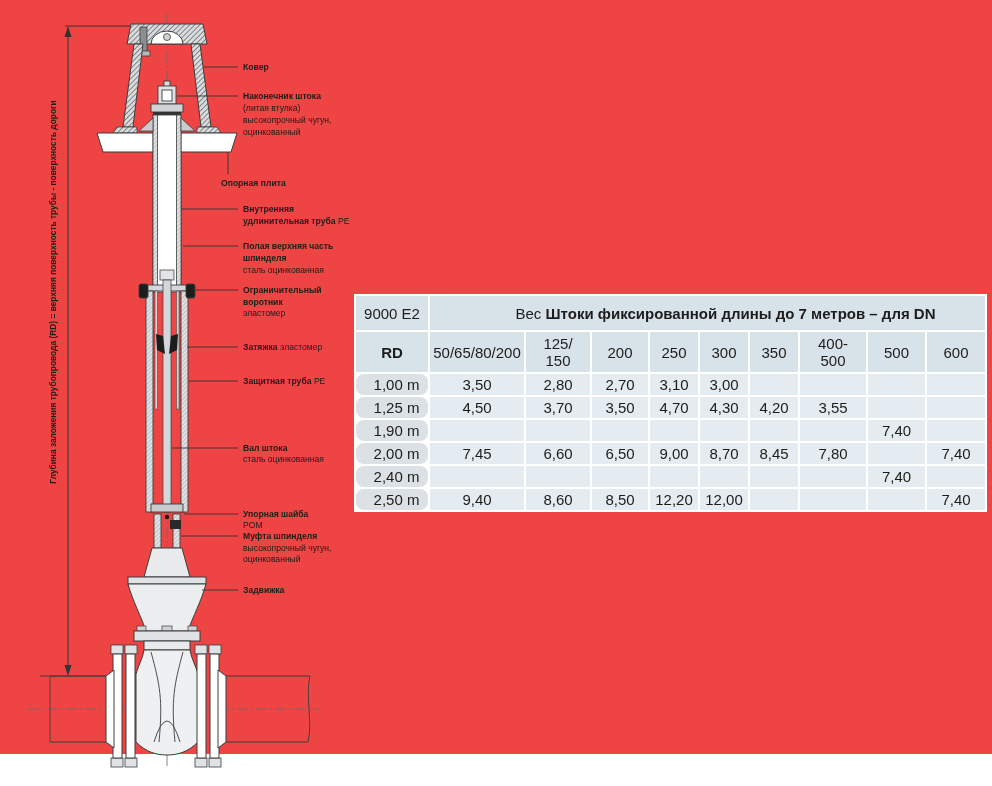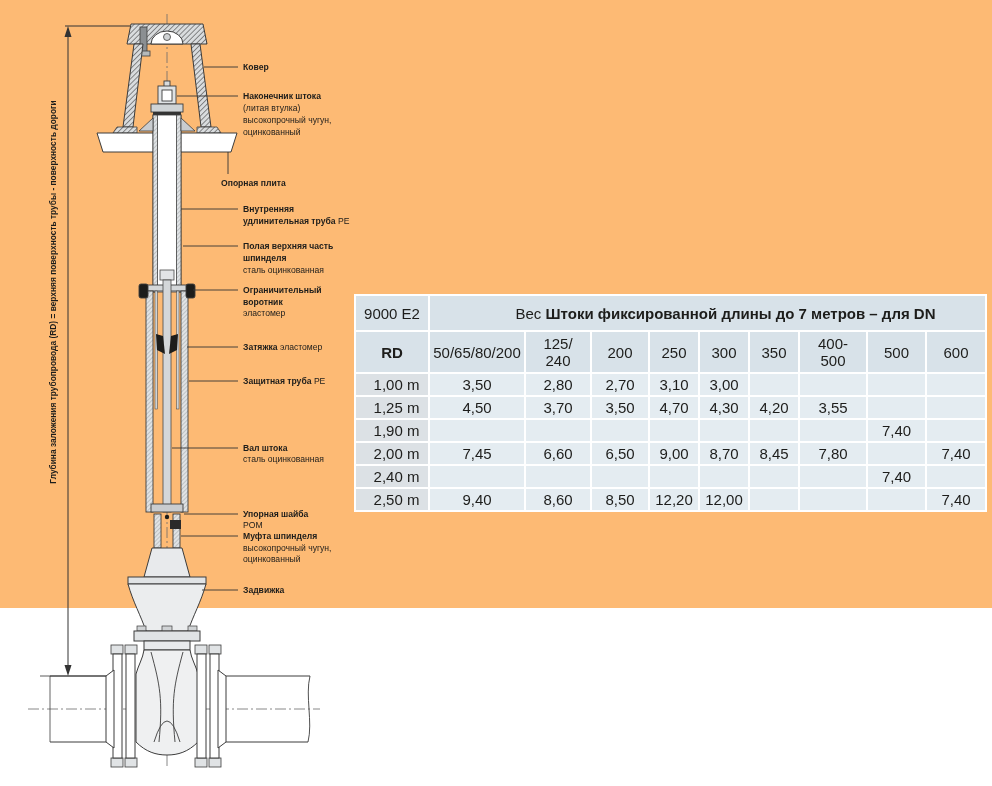"Ковер" .stage { background: #fdba74 -> #ef4444; height: 608px -> 754px }
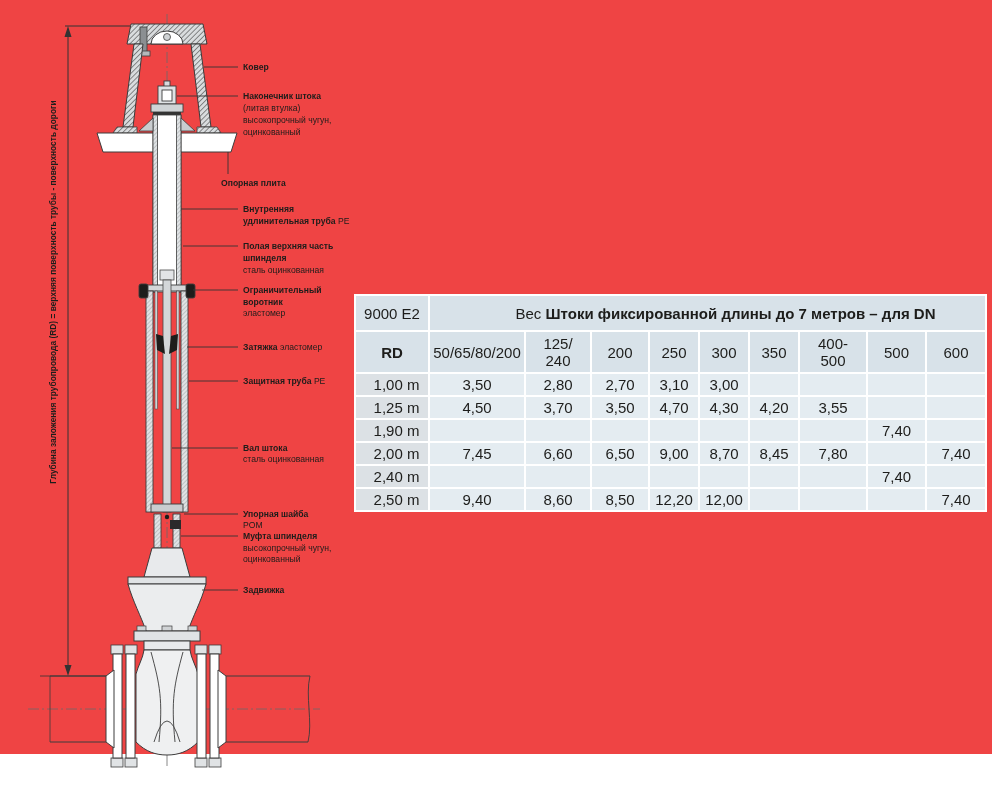"240" span.cl2 { text: 240 -> 150 }
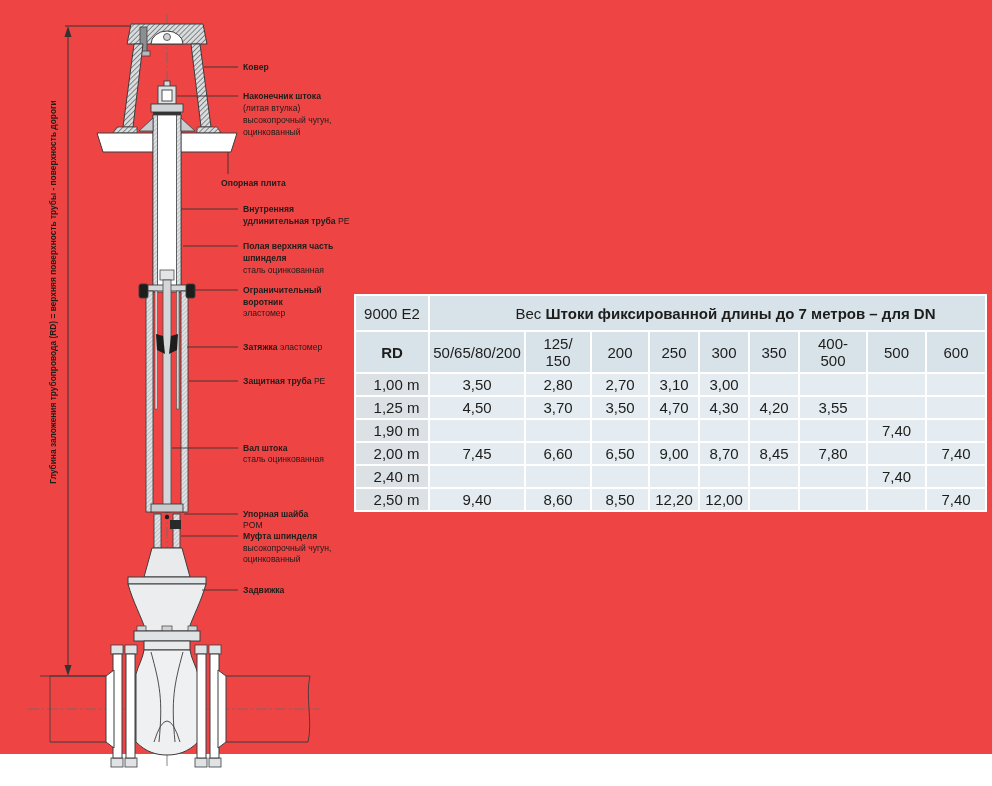"1,00 m" td.rowlab { border-radius: none -> 8px }
